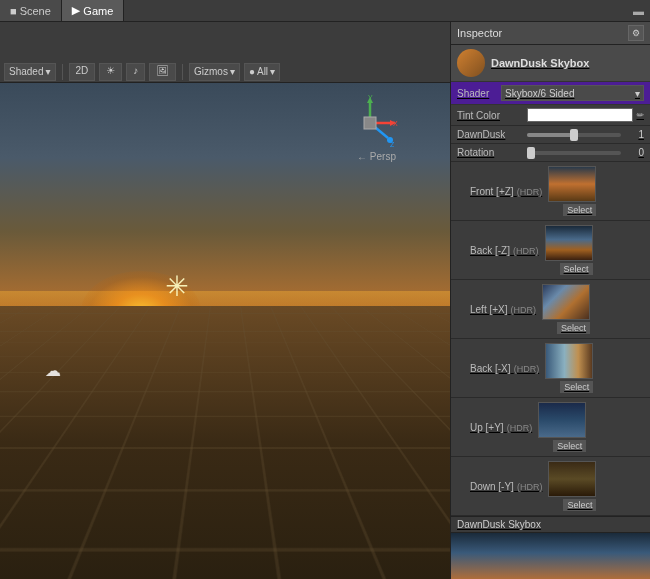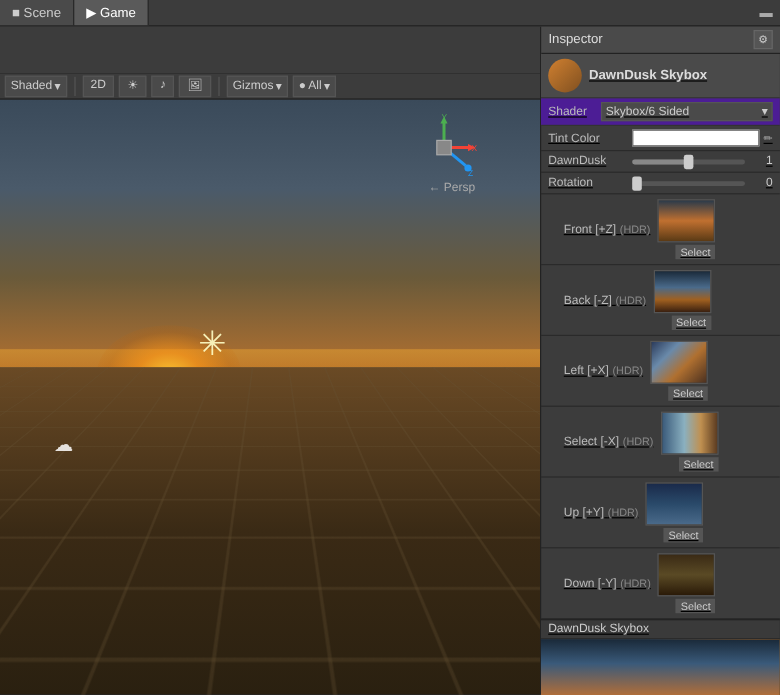"Select [-X]" span { text: Select -> Back }
